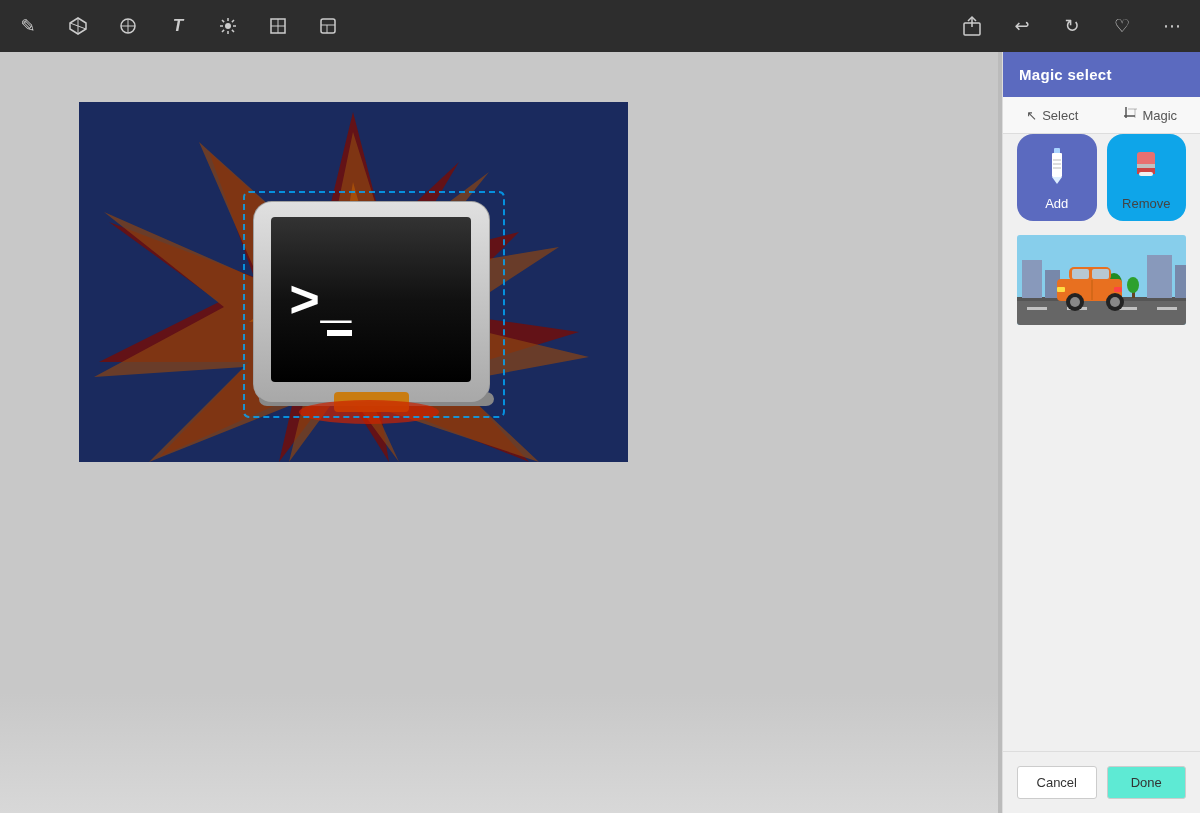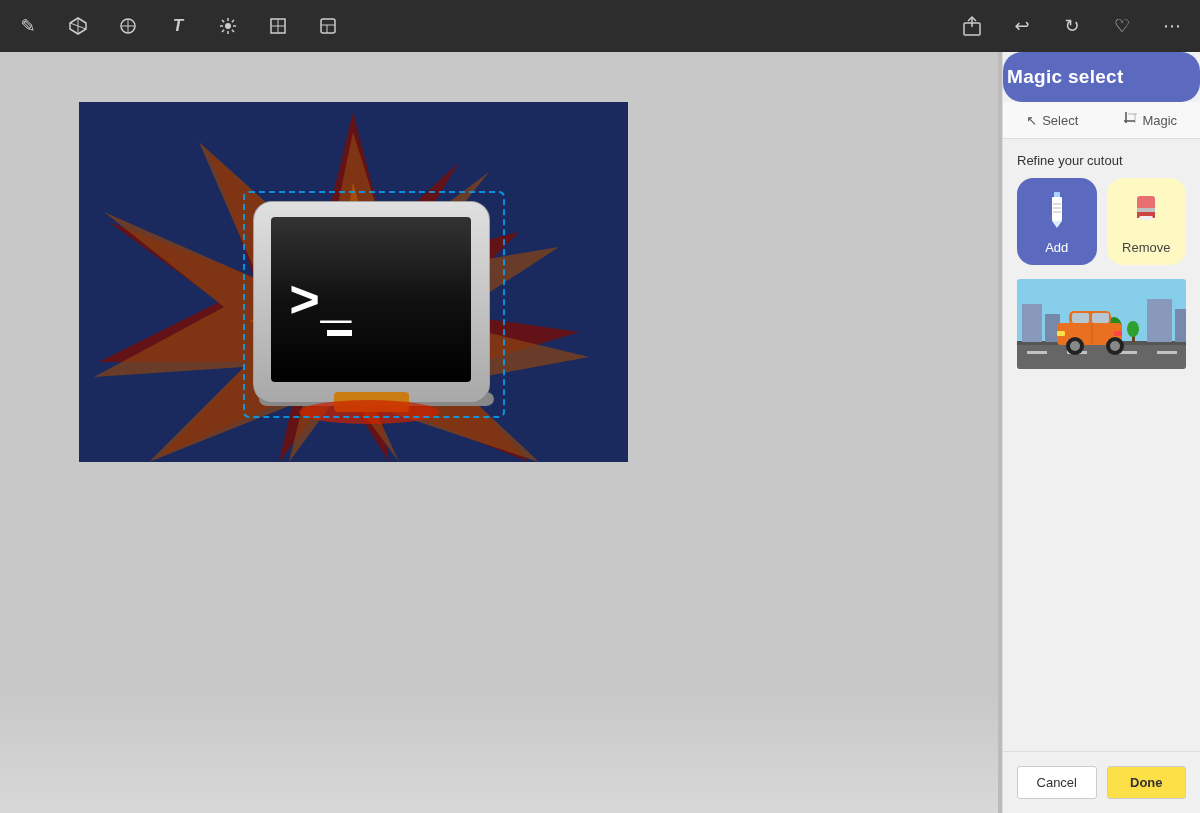"Magic select" .sidebar-header { border-radius: 19px -> none; font-size: 19px -> 15px; padding: 14px 4px -> 14px 16px }
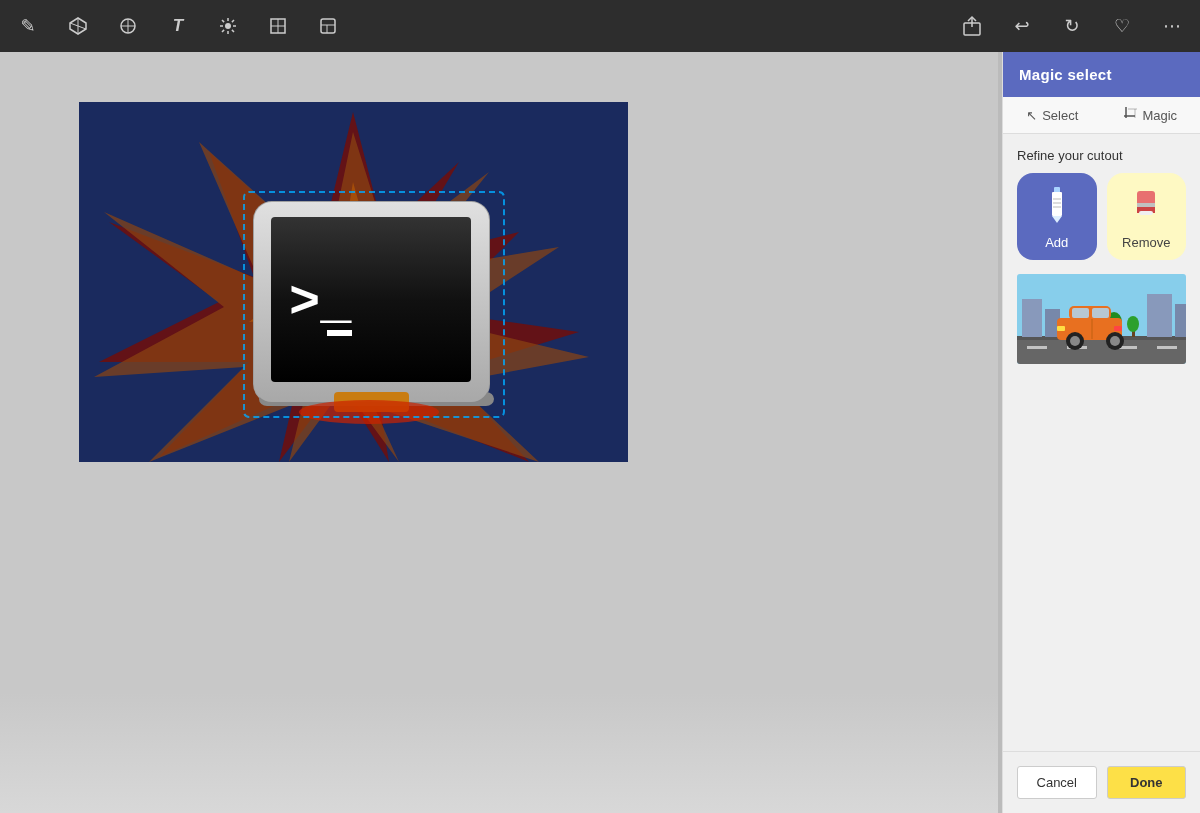"Refine your cutout" div.refine-label { html: <div>Refine your cutout</div> -> none }
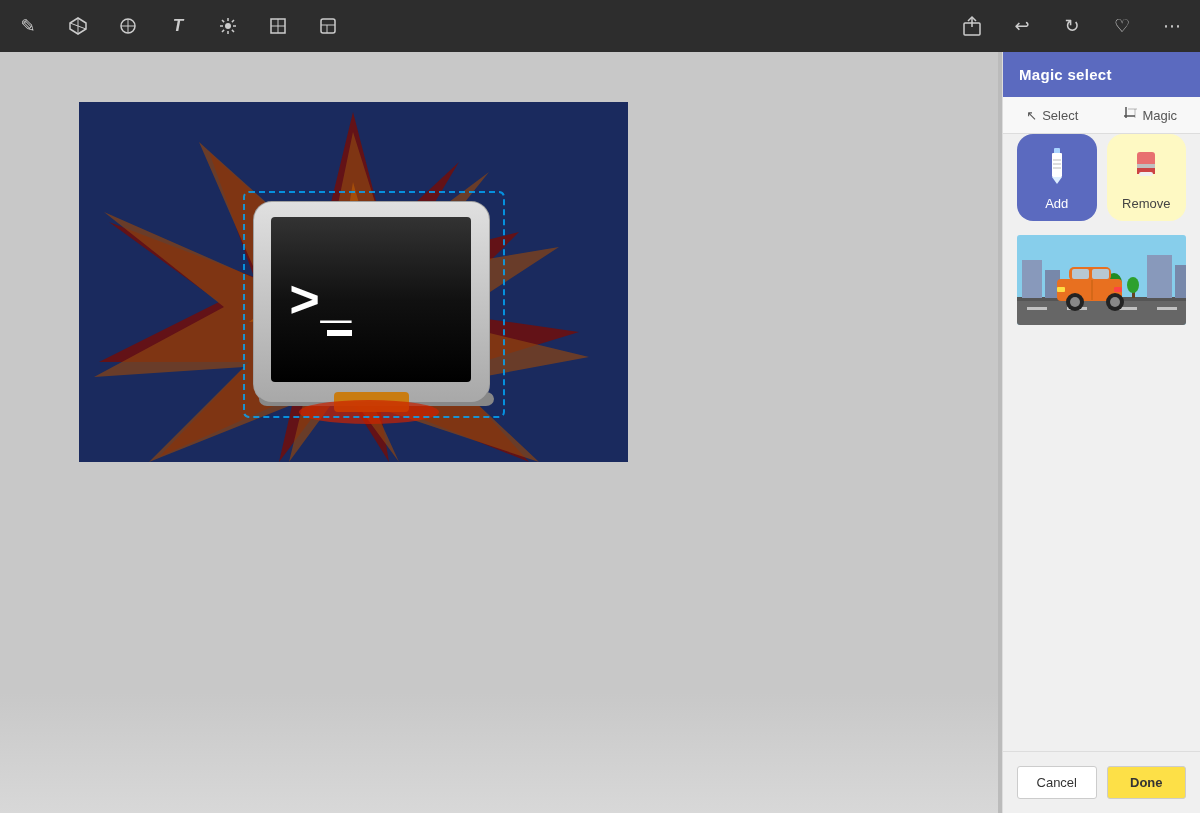"Remove" .cutout-btn.inactive { background: #fef9c3 -> #0ea5e9 }
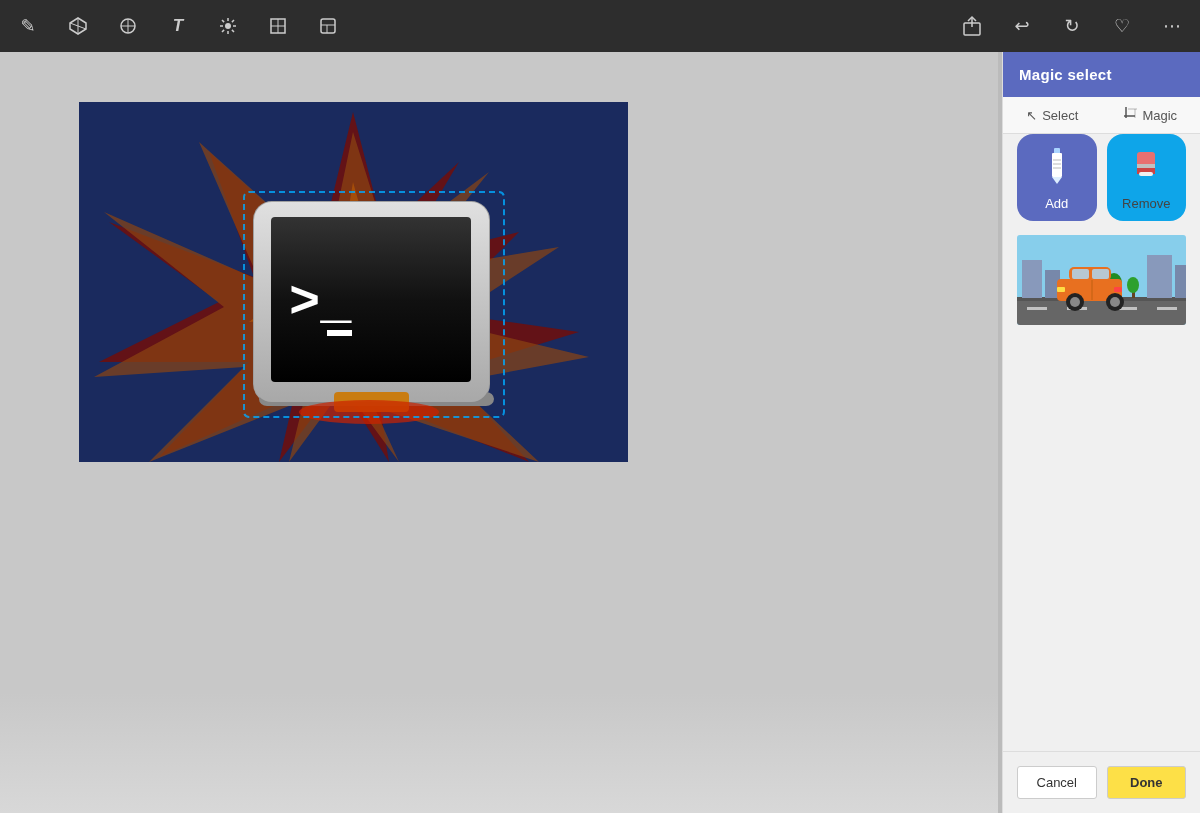"Done" button.footer-btn { background: #fde047 -> #5eead4; font-weight: 700 -> 400 }
